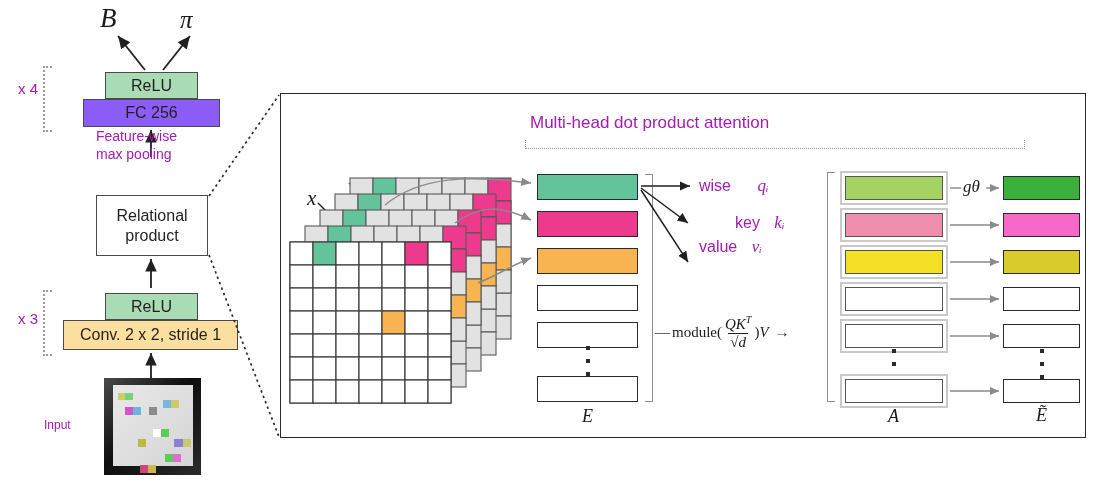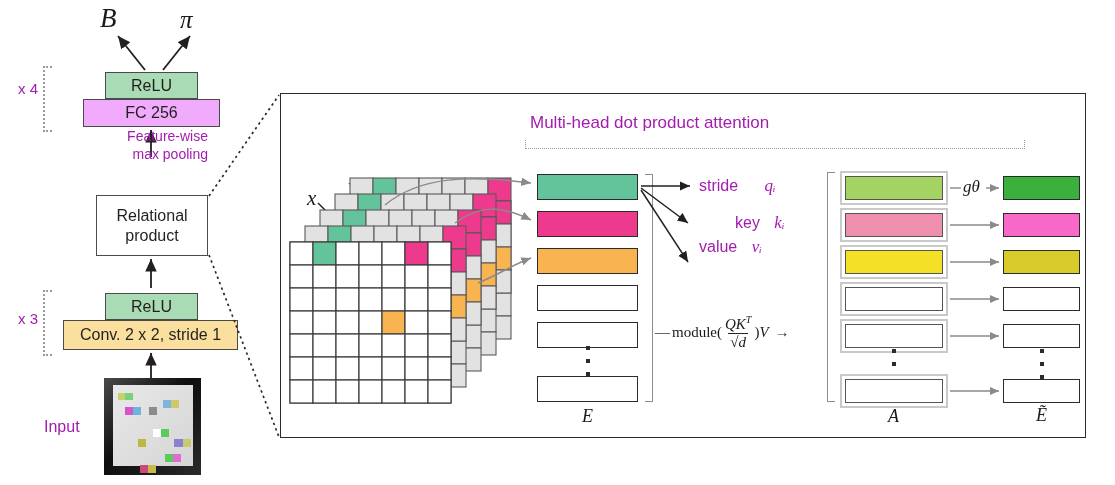"FC 256" .blue { background: #f0abfc -> #8b5cf6 }
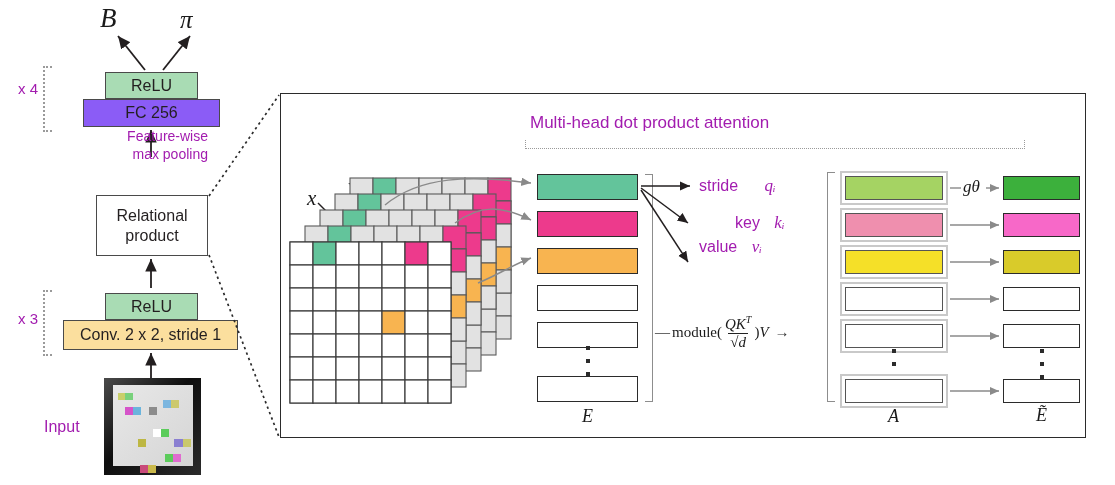"Feature-wise" div.abs { text-align: right -> left }
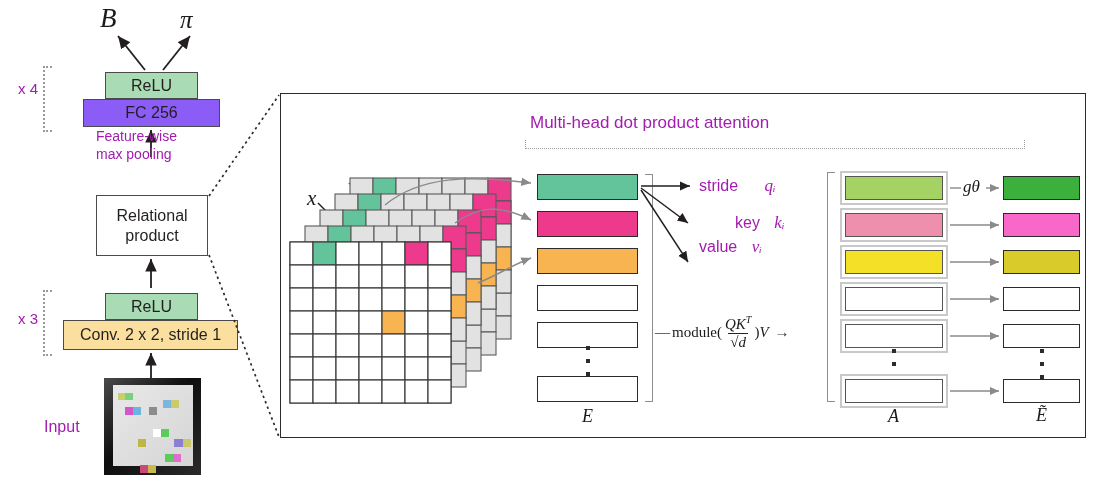"stride" span { text: stride -> wise }
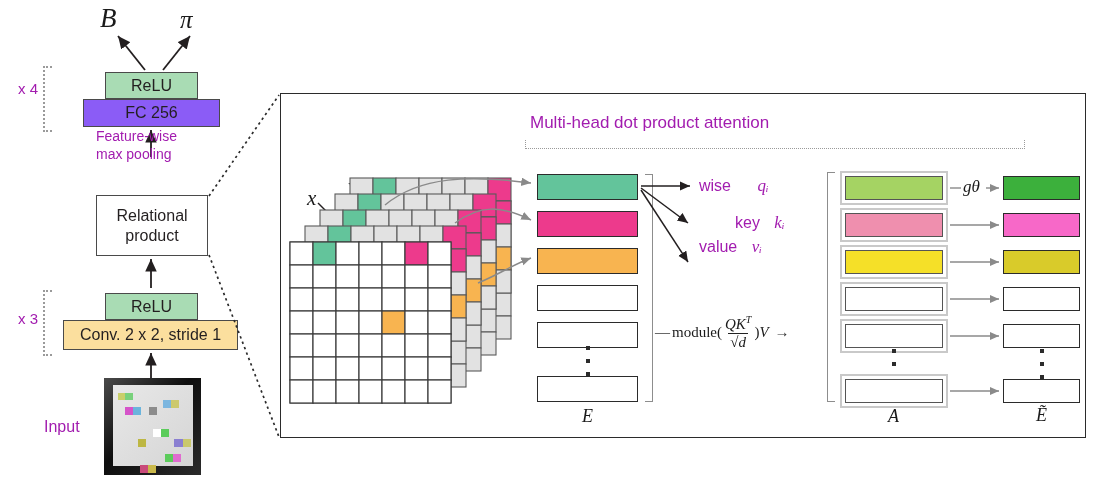"Input" div.abs { font-size: 16px -> 12px }
